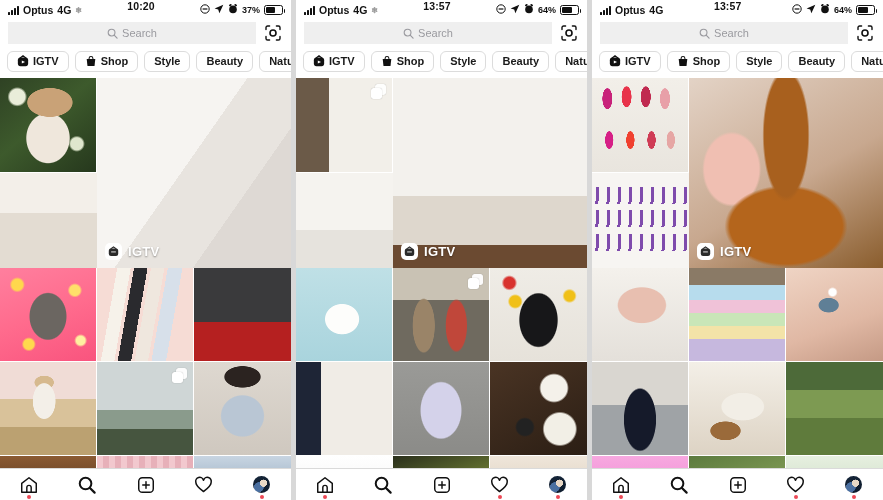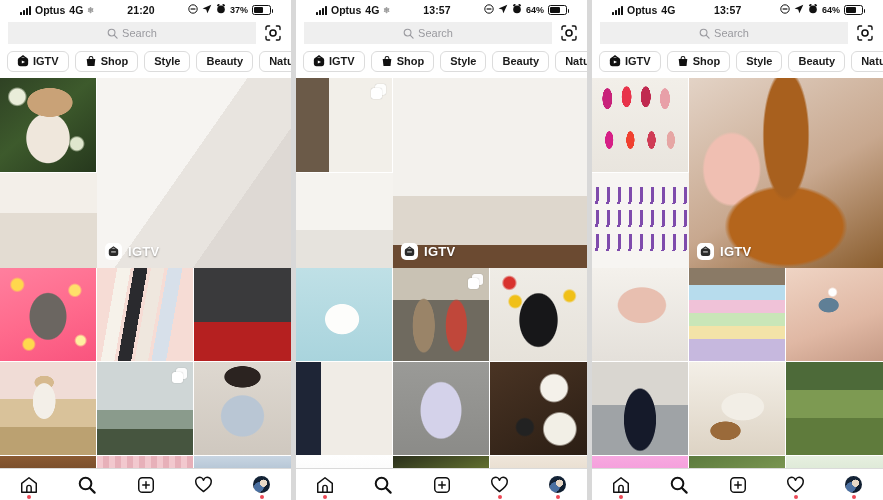"Optus" .statusbar { align-items: center -> none; padding: 0 20px -> 0 8px }
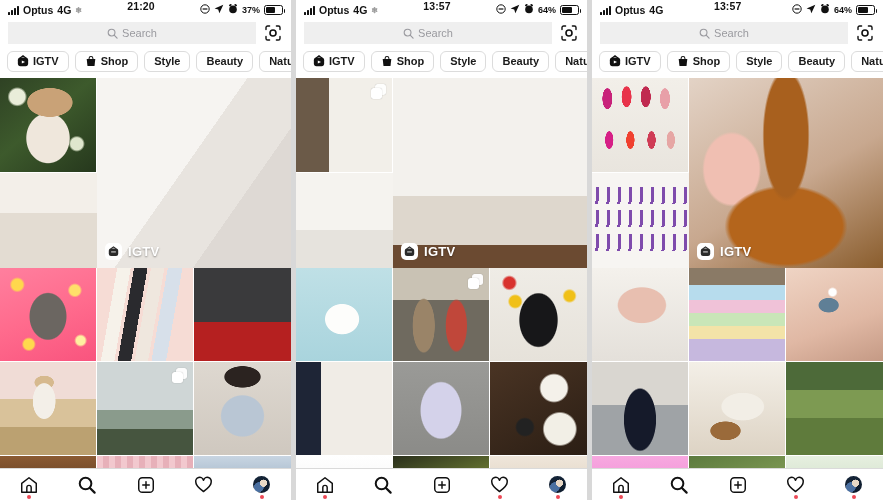"21:20" div.sb-mid { text: 21:20 -> 10:20 }
